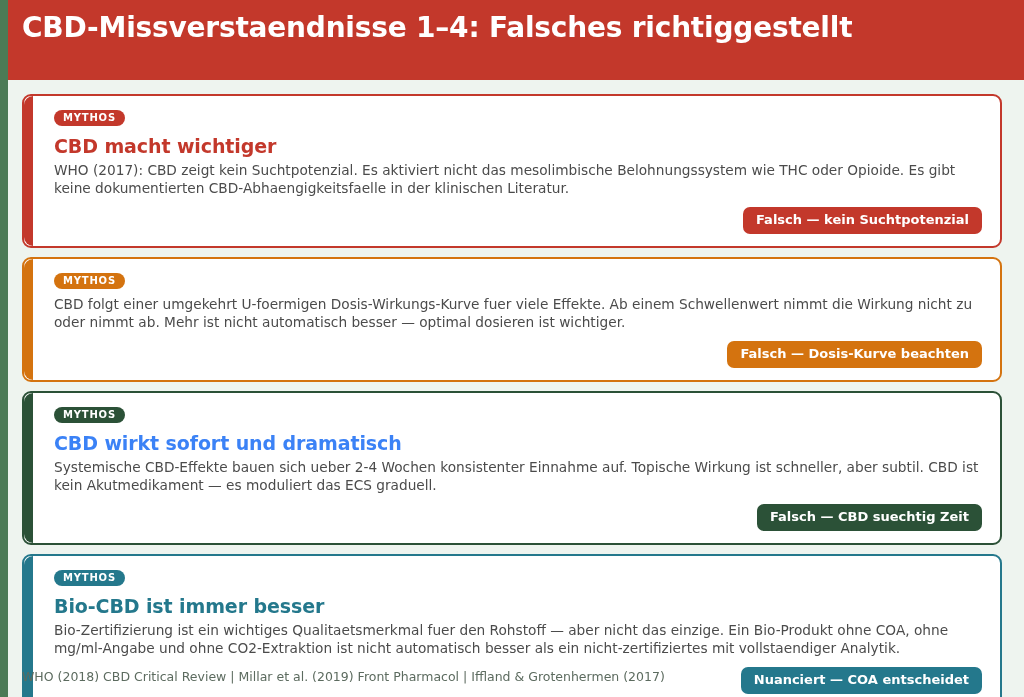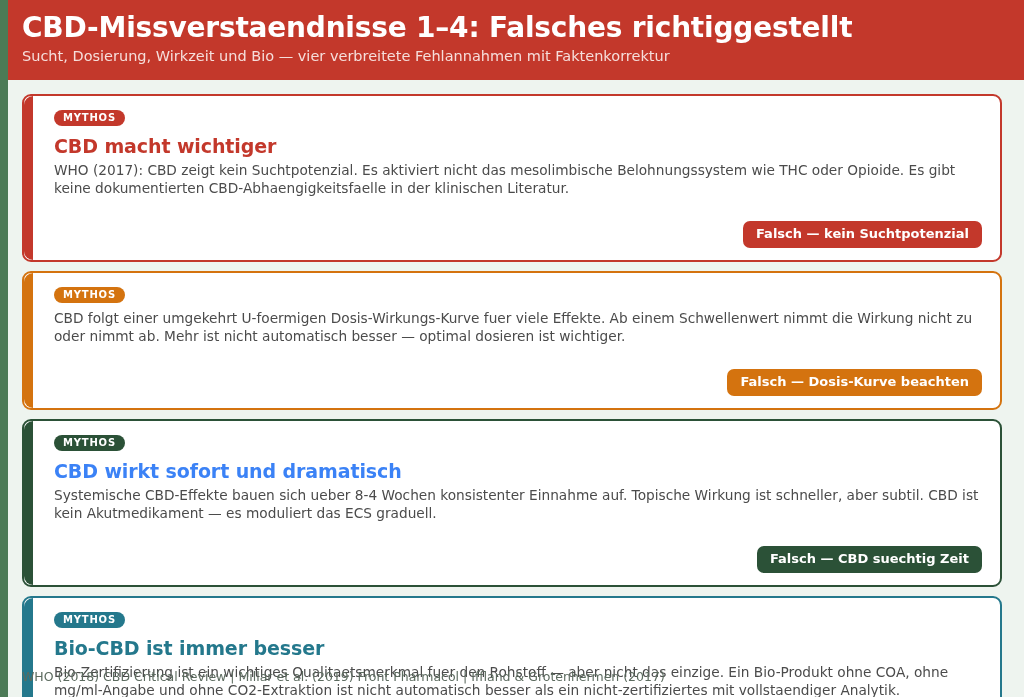"Sucht, Dosierung, Wirkzeit und Bio" div.header-sub { html: <div>Sucht, Dosierung, Wirkzeit und Bio — vier verbreitete Fehlannahmen mit Faktenkorrektur</div> -> none }
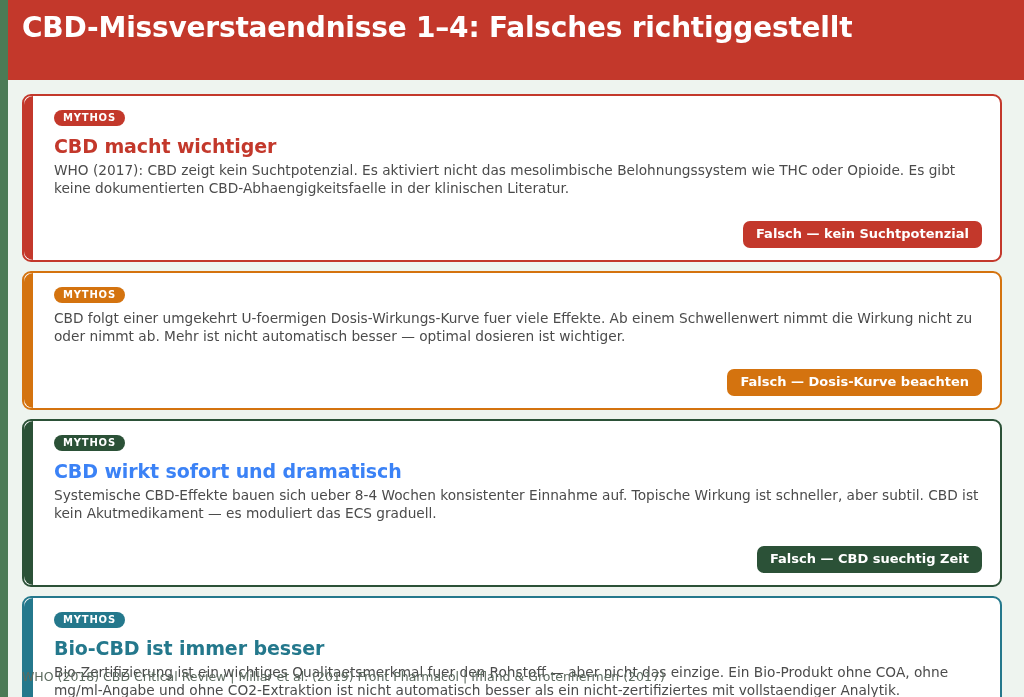"Falsch — kein Suchtpotenzial" .verdict-row { margin-top: 24px -> 10px }
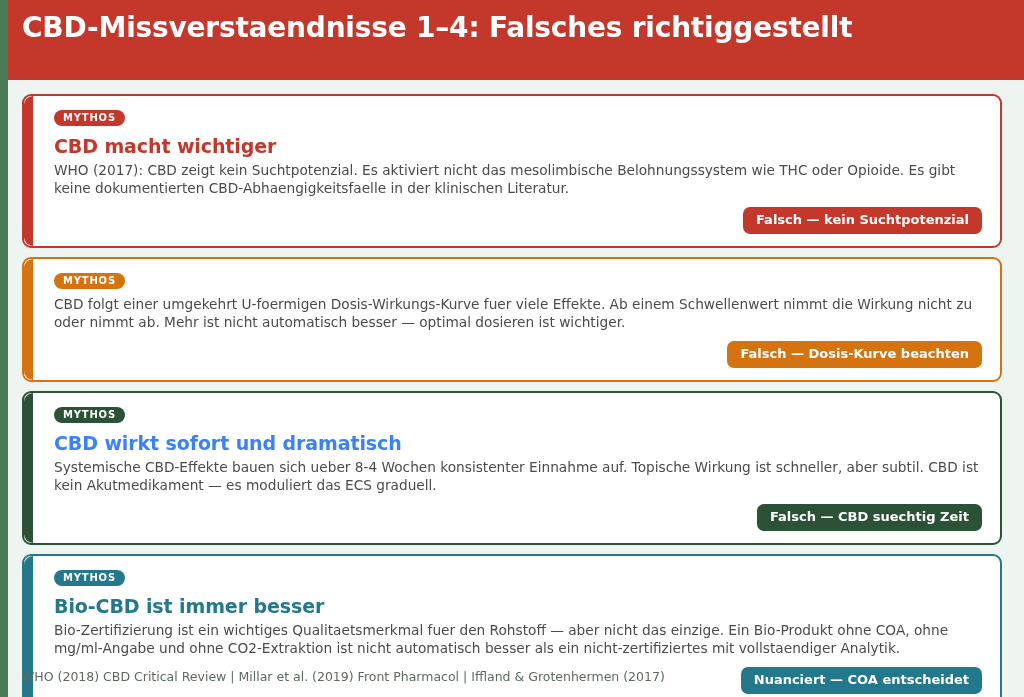"Systemische CBD-Effekte bauen sich ueber" div.card-body { text: 8-4 -> 2-4 }
